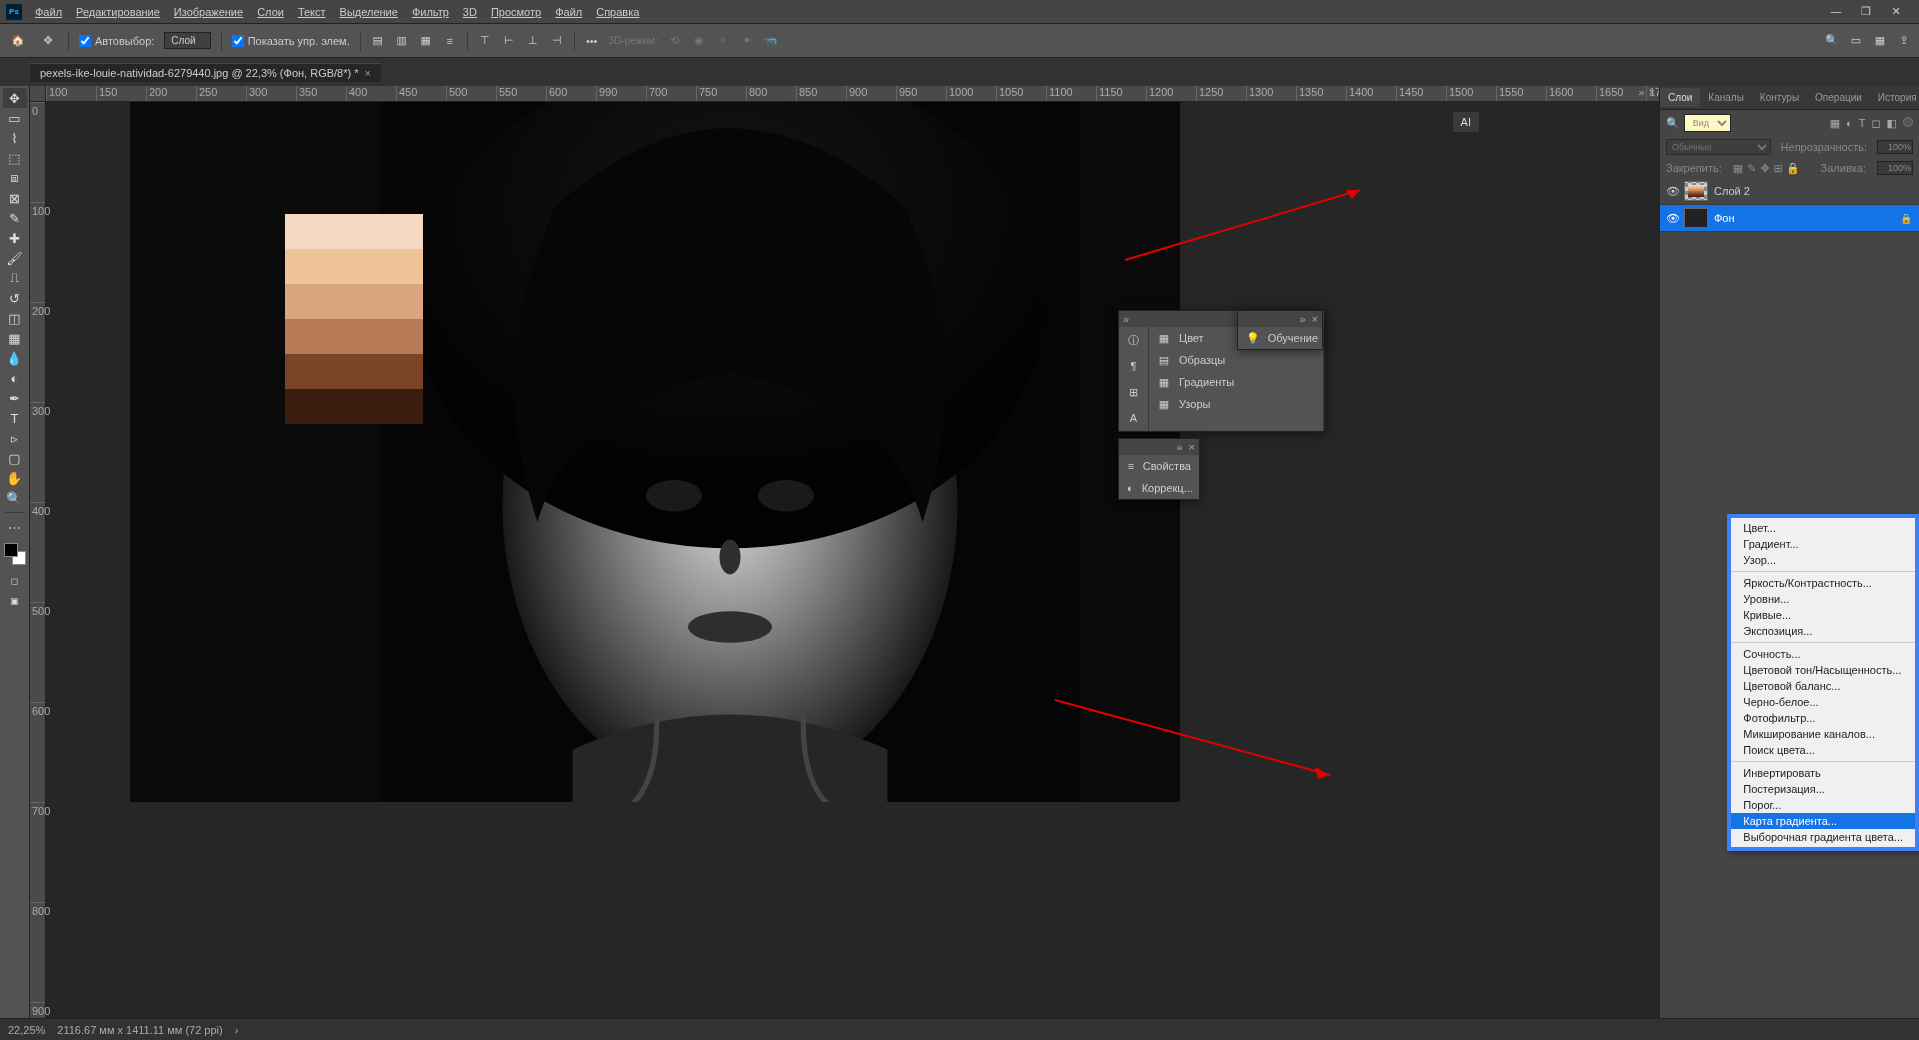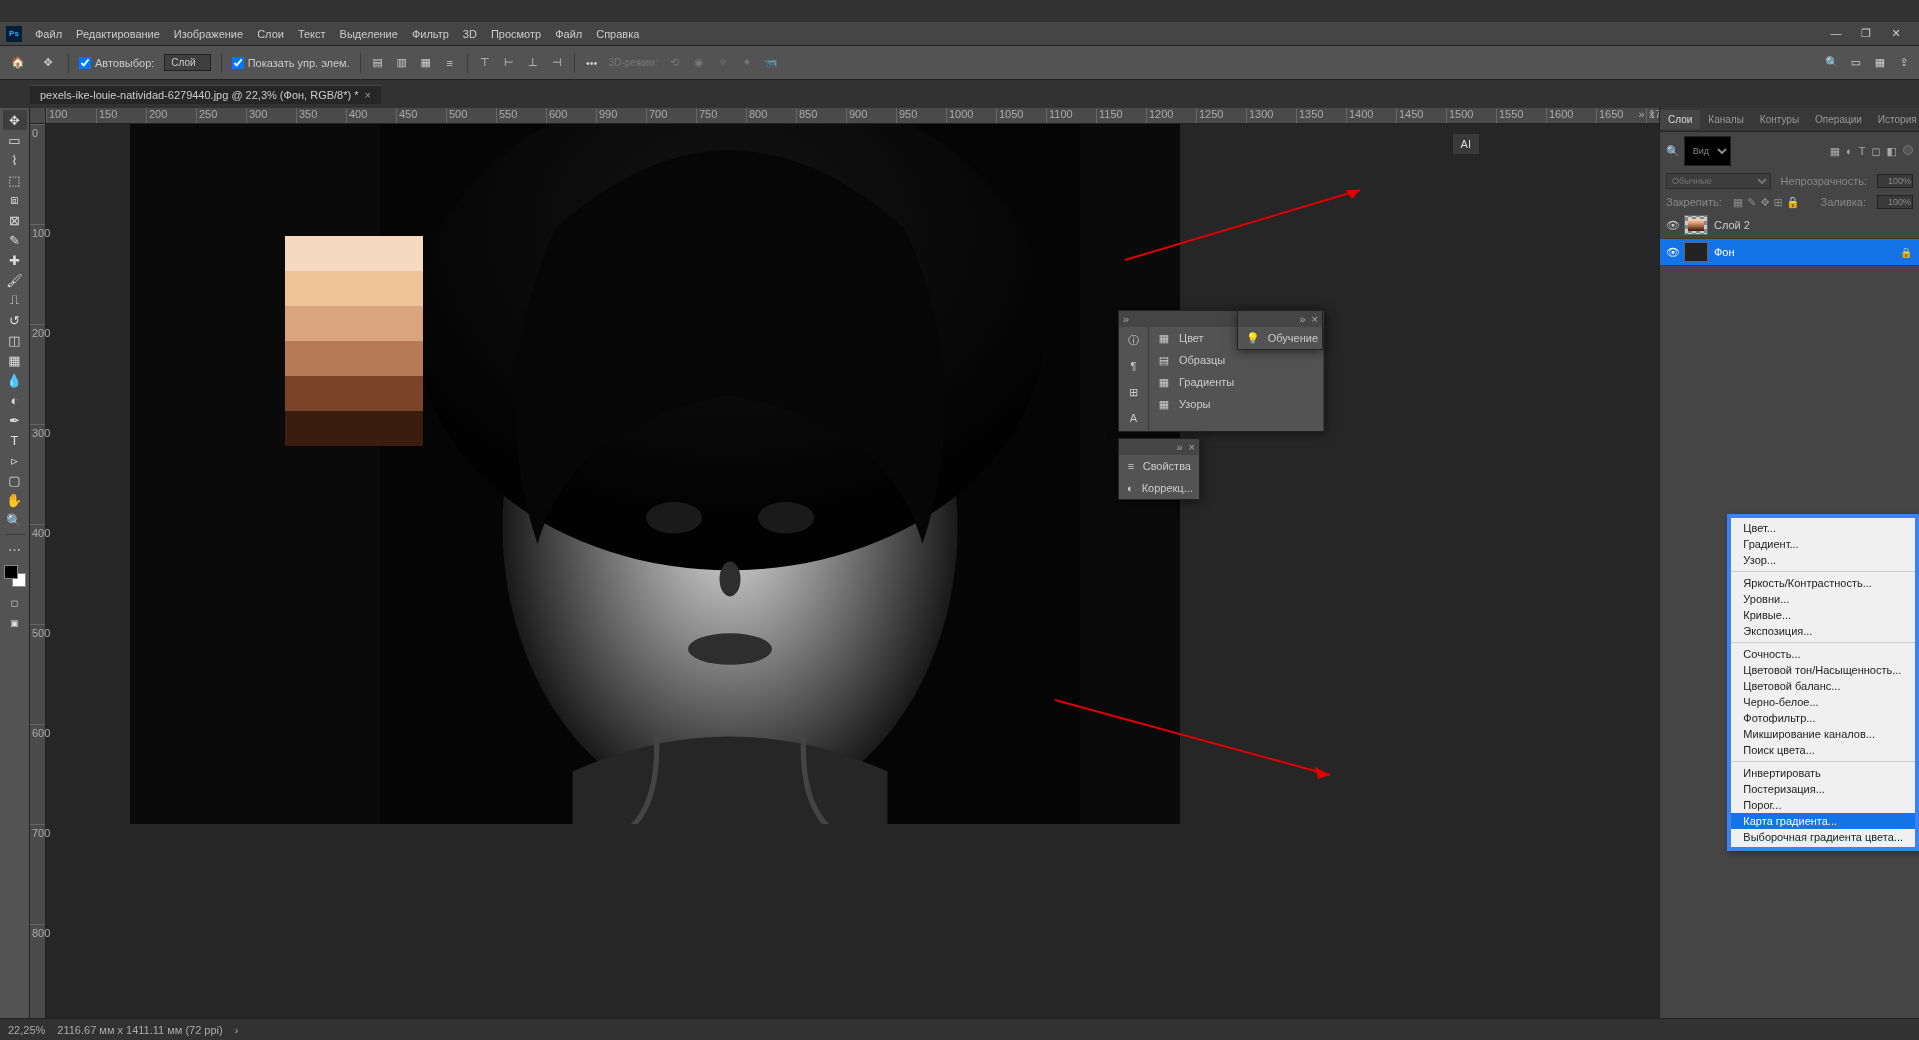"Ps" .menubar { margin-top: 22px -> none }
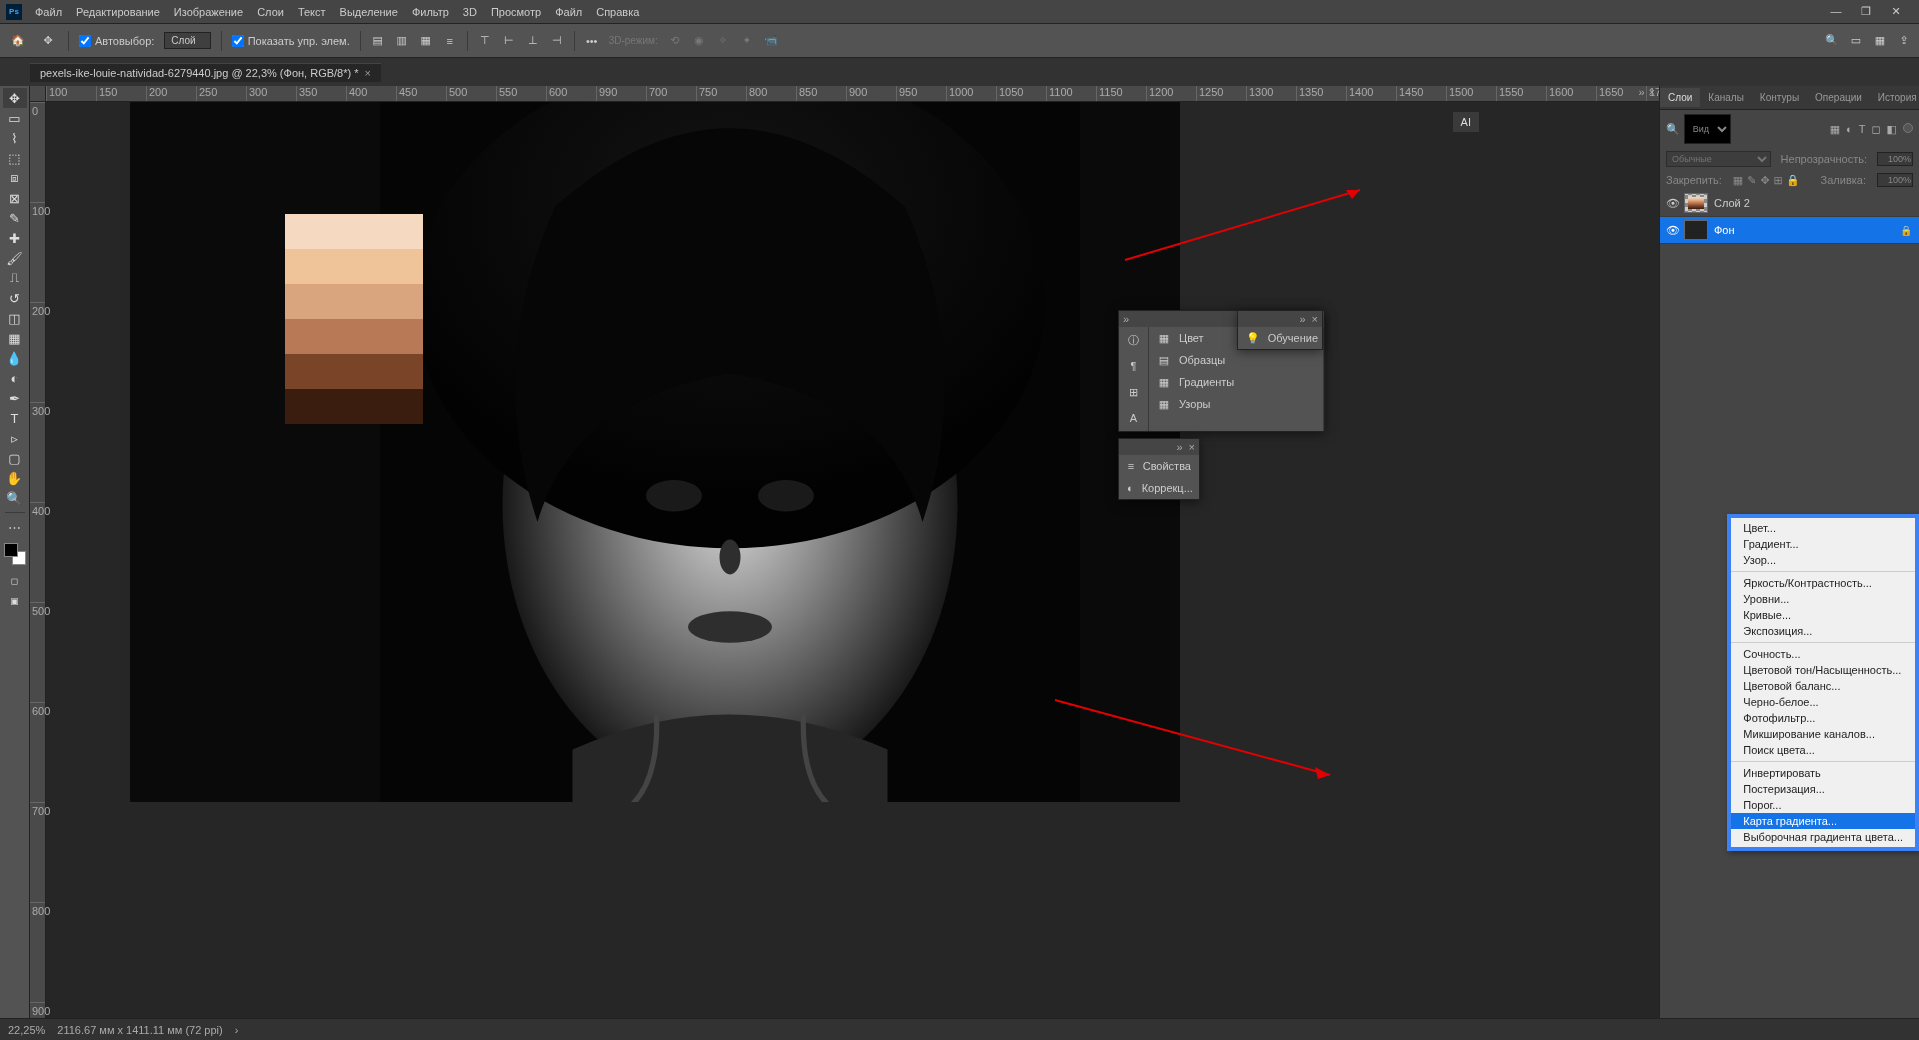"Файл" .menubar .item { text-decoration: none -> underline }
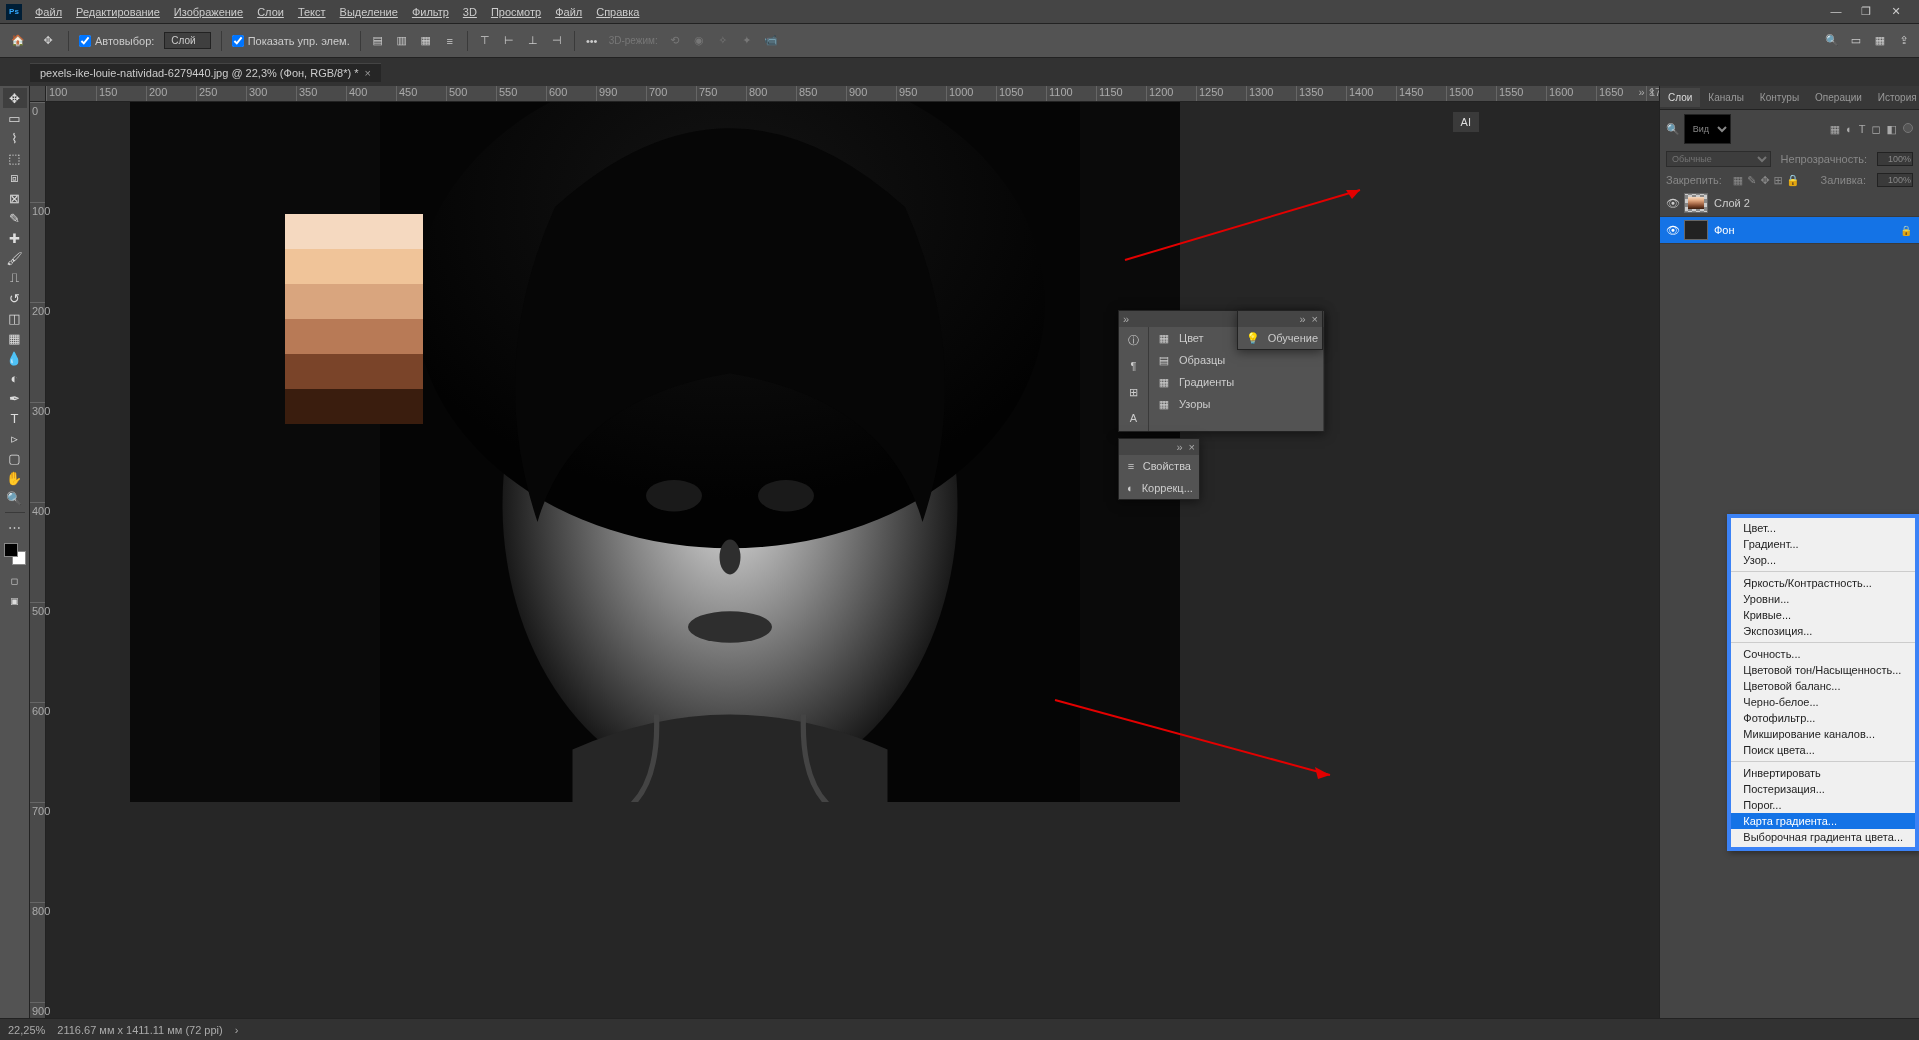"Вид" .layers-opts select { background: #000000 -> #fef9c3; padding: 8px 4px -> 2px 4px }
